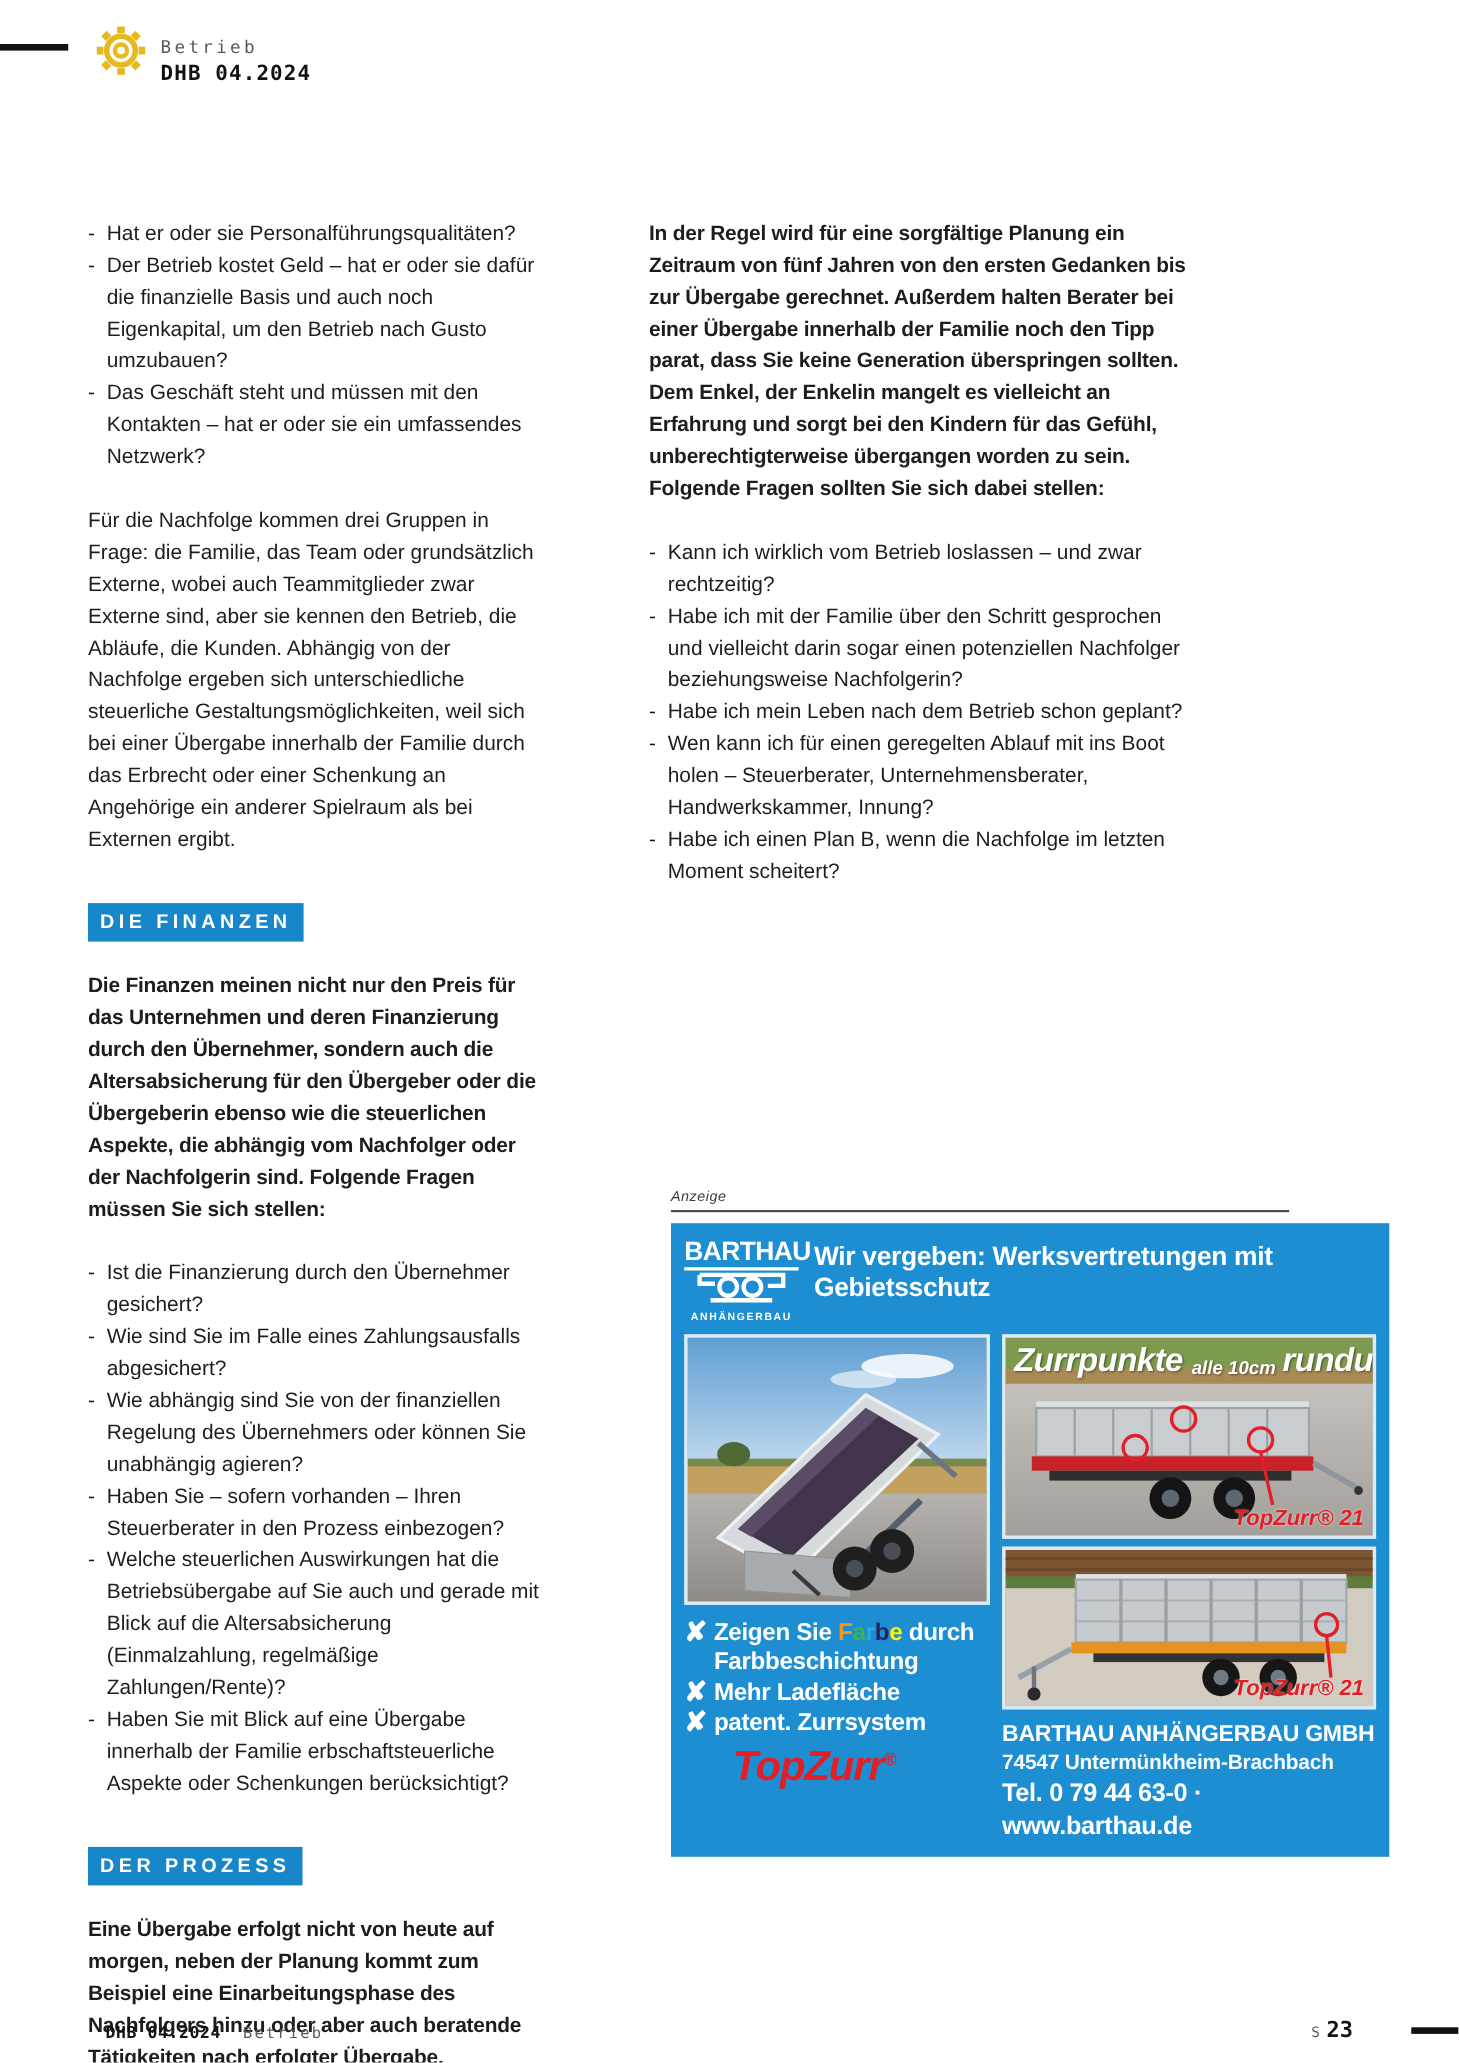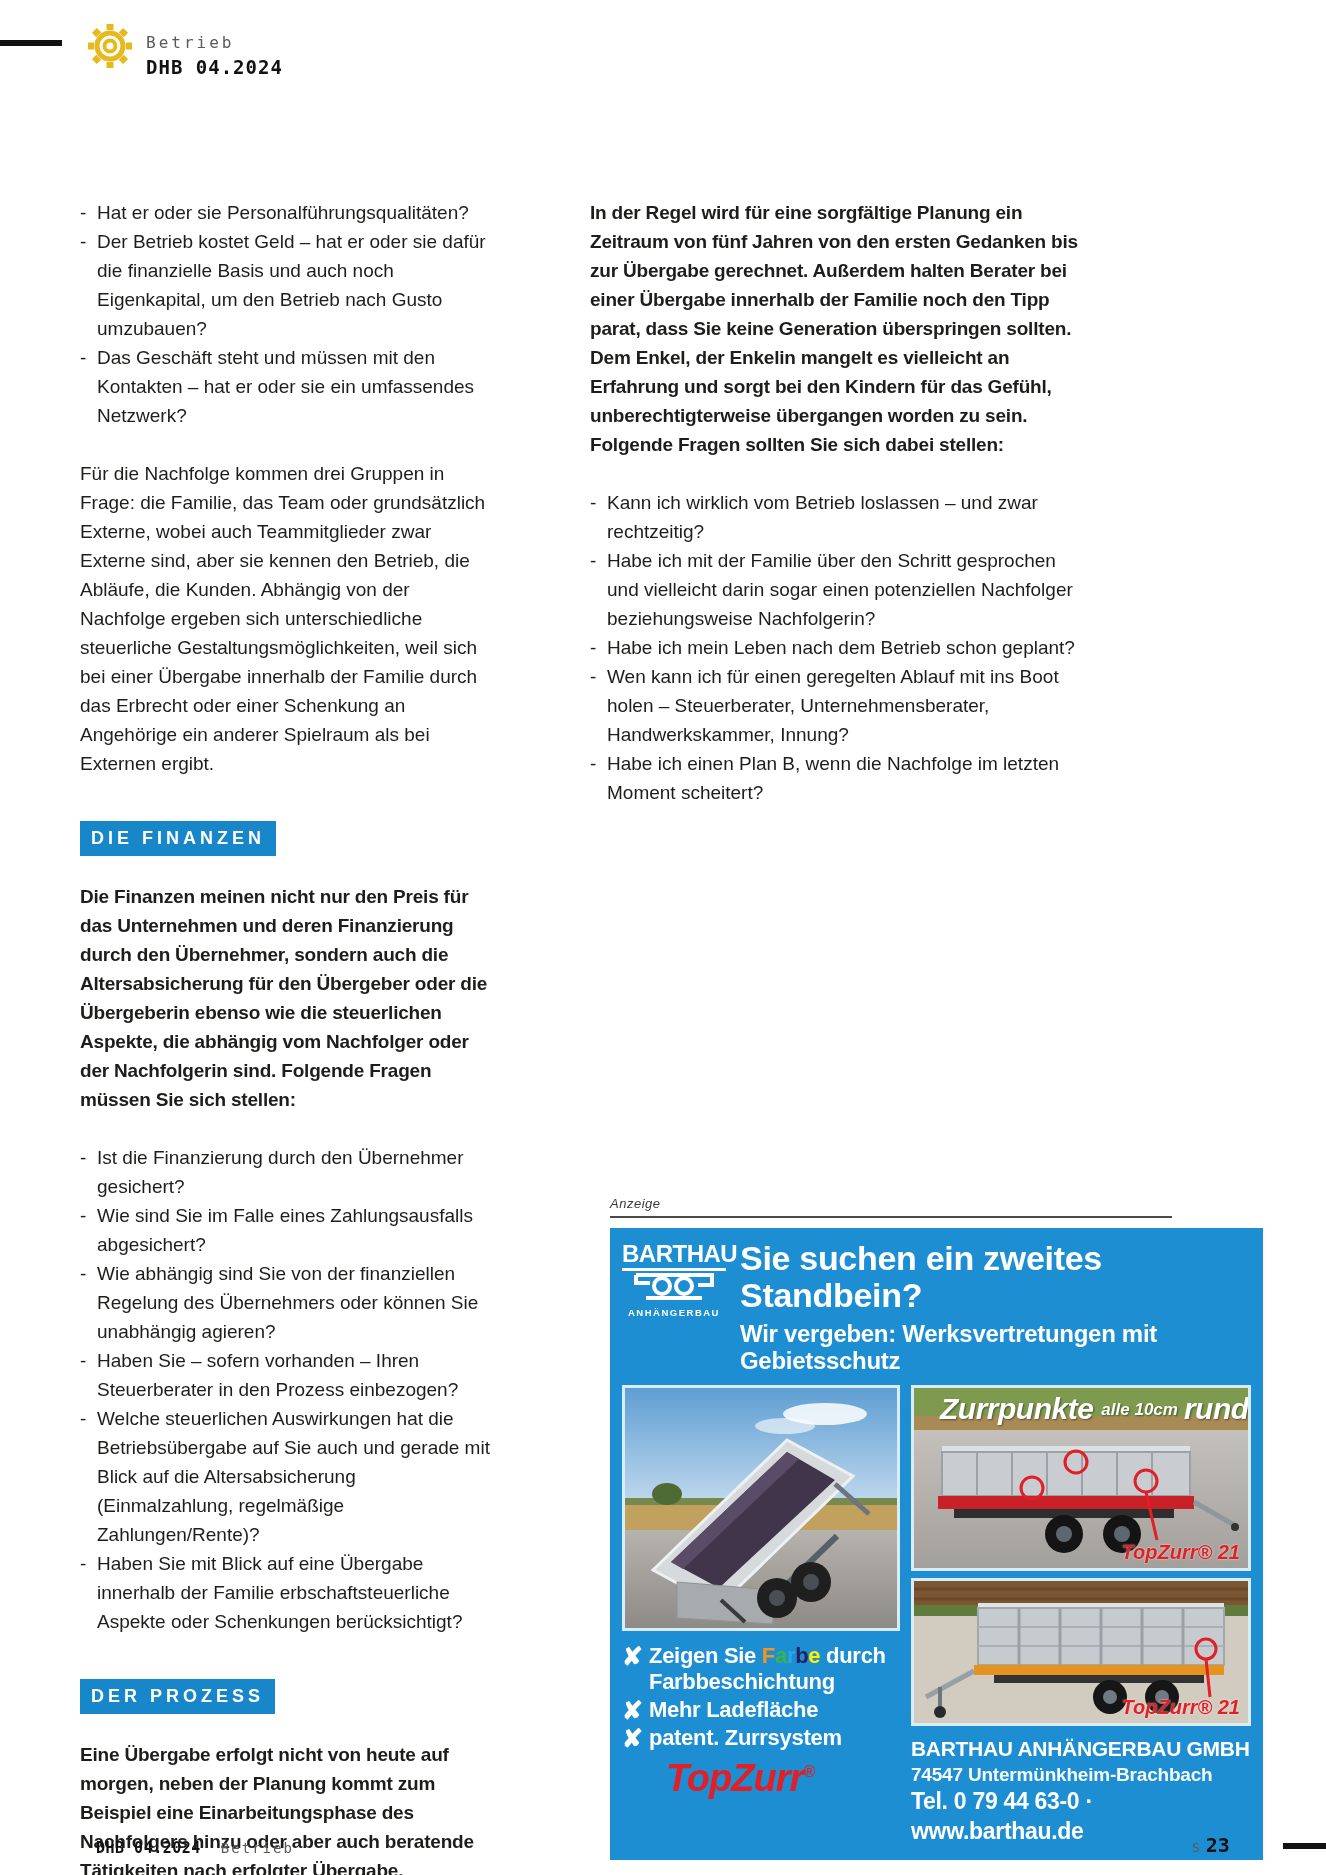"Anzeige" .ad-wrap { top: 1196px -> 1080px }
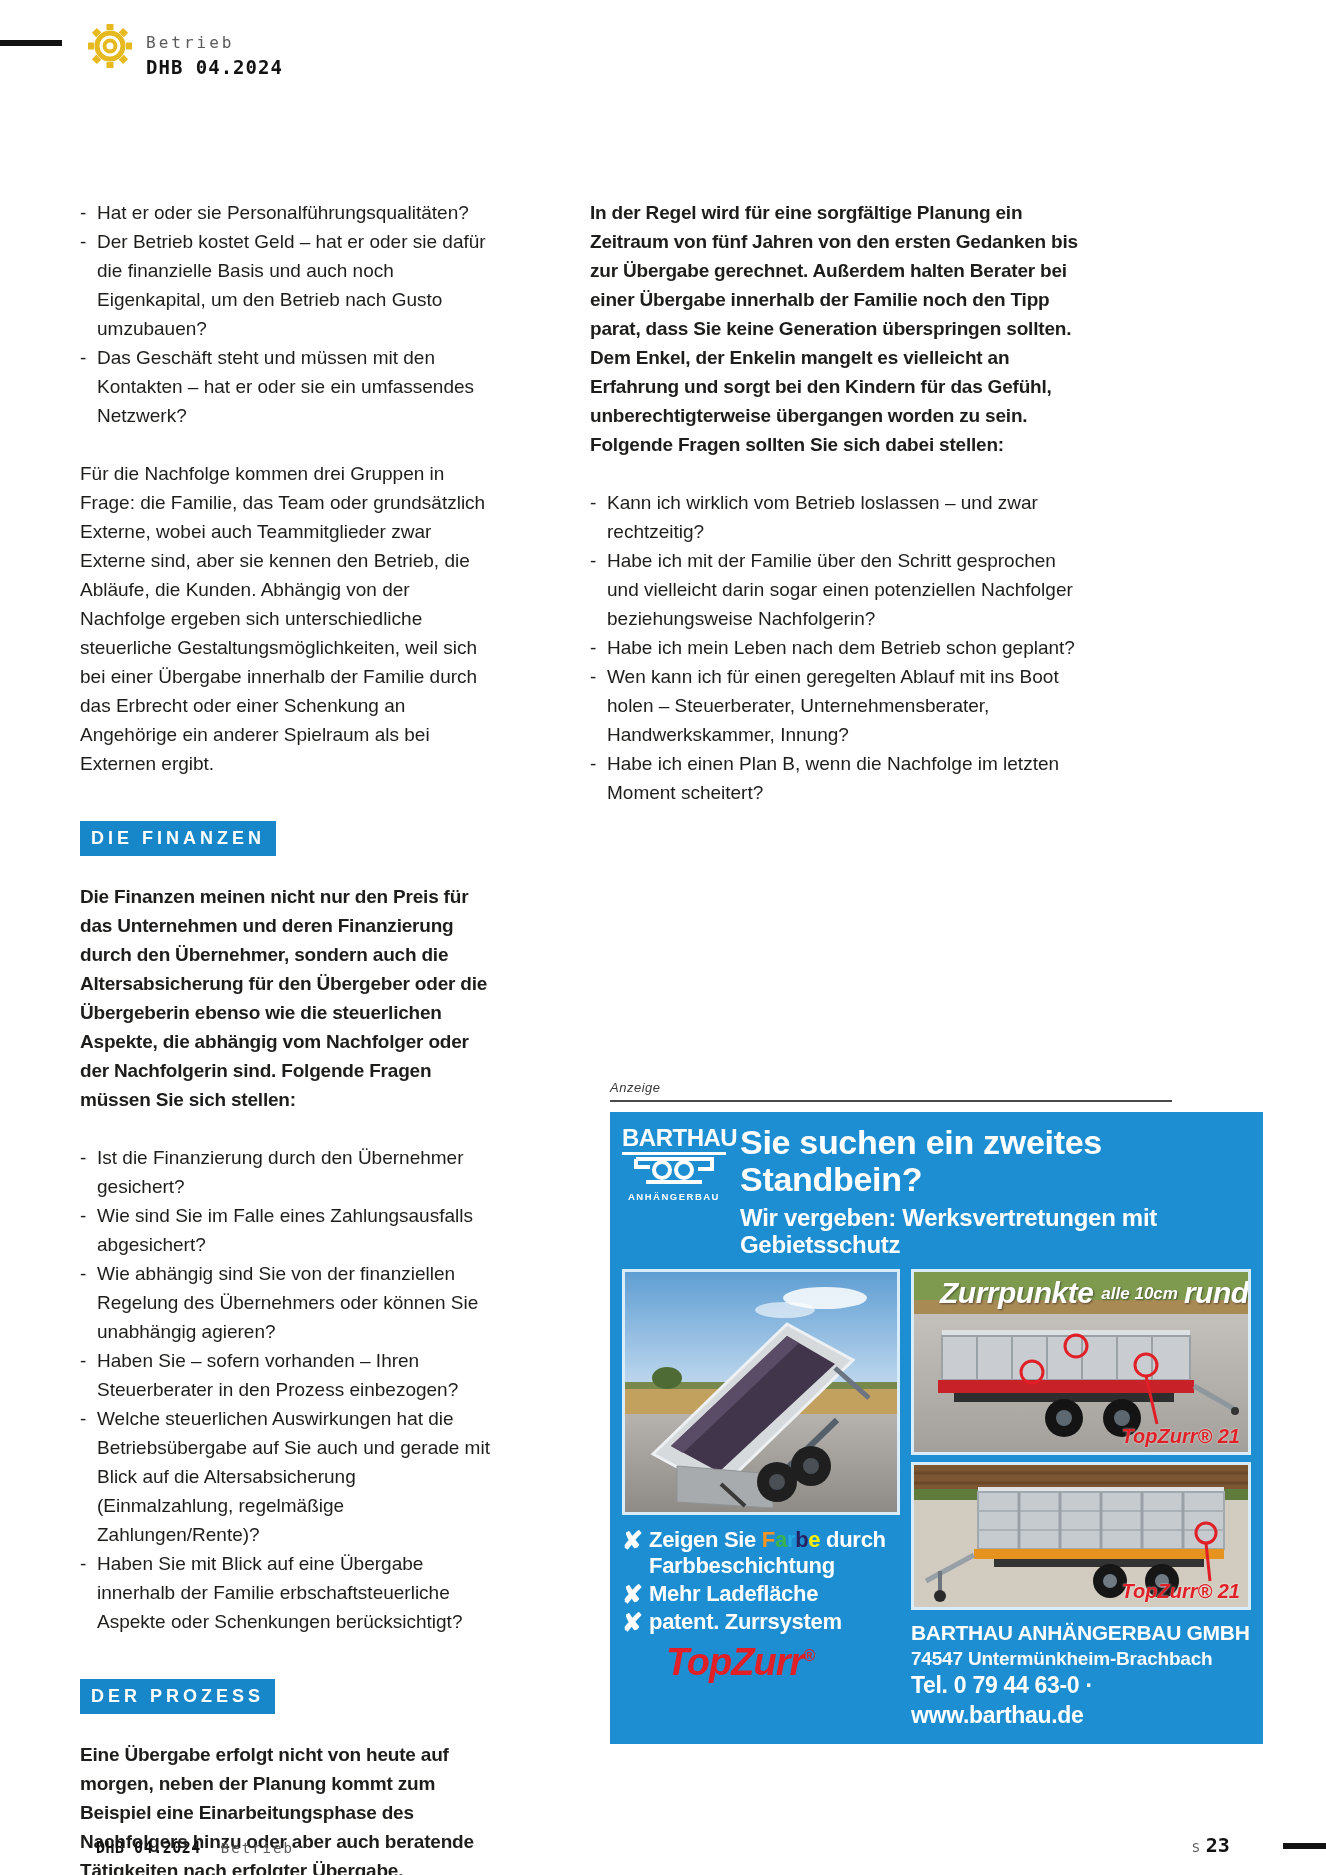"Sie suchen ein zweites Standbein?" div.ad-headline { html: <div>Sie suchen ein zweites Standbein?</div> -> none }
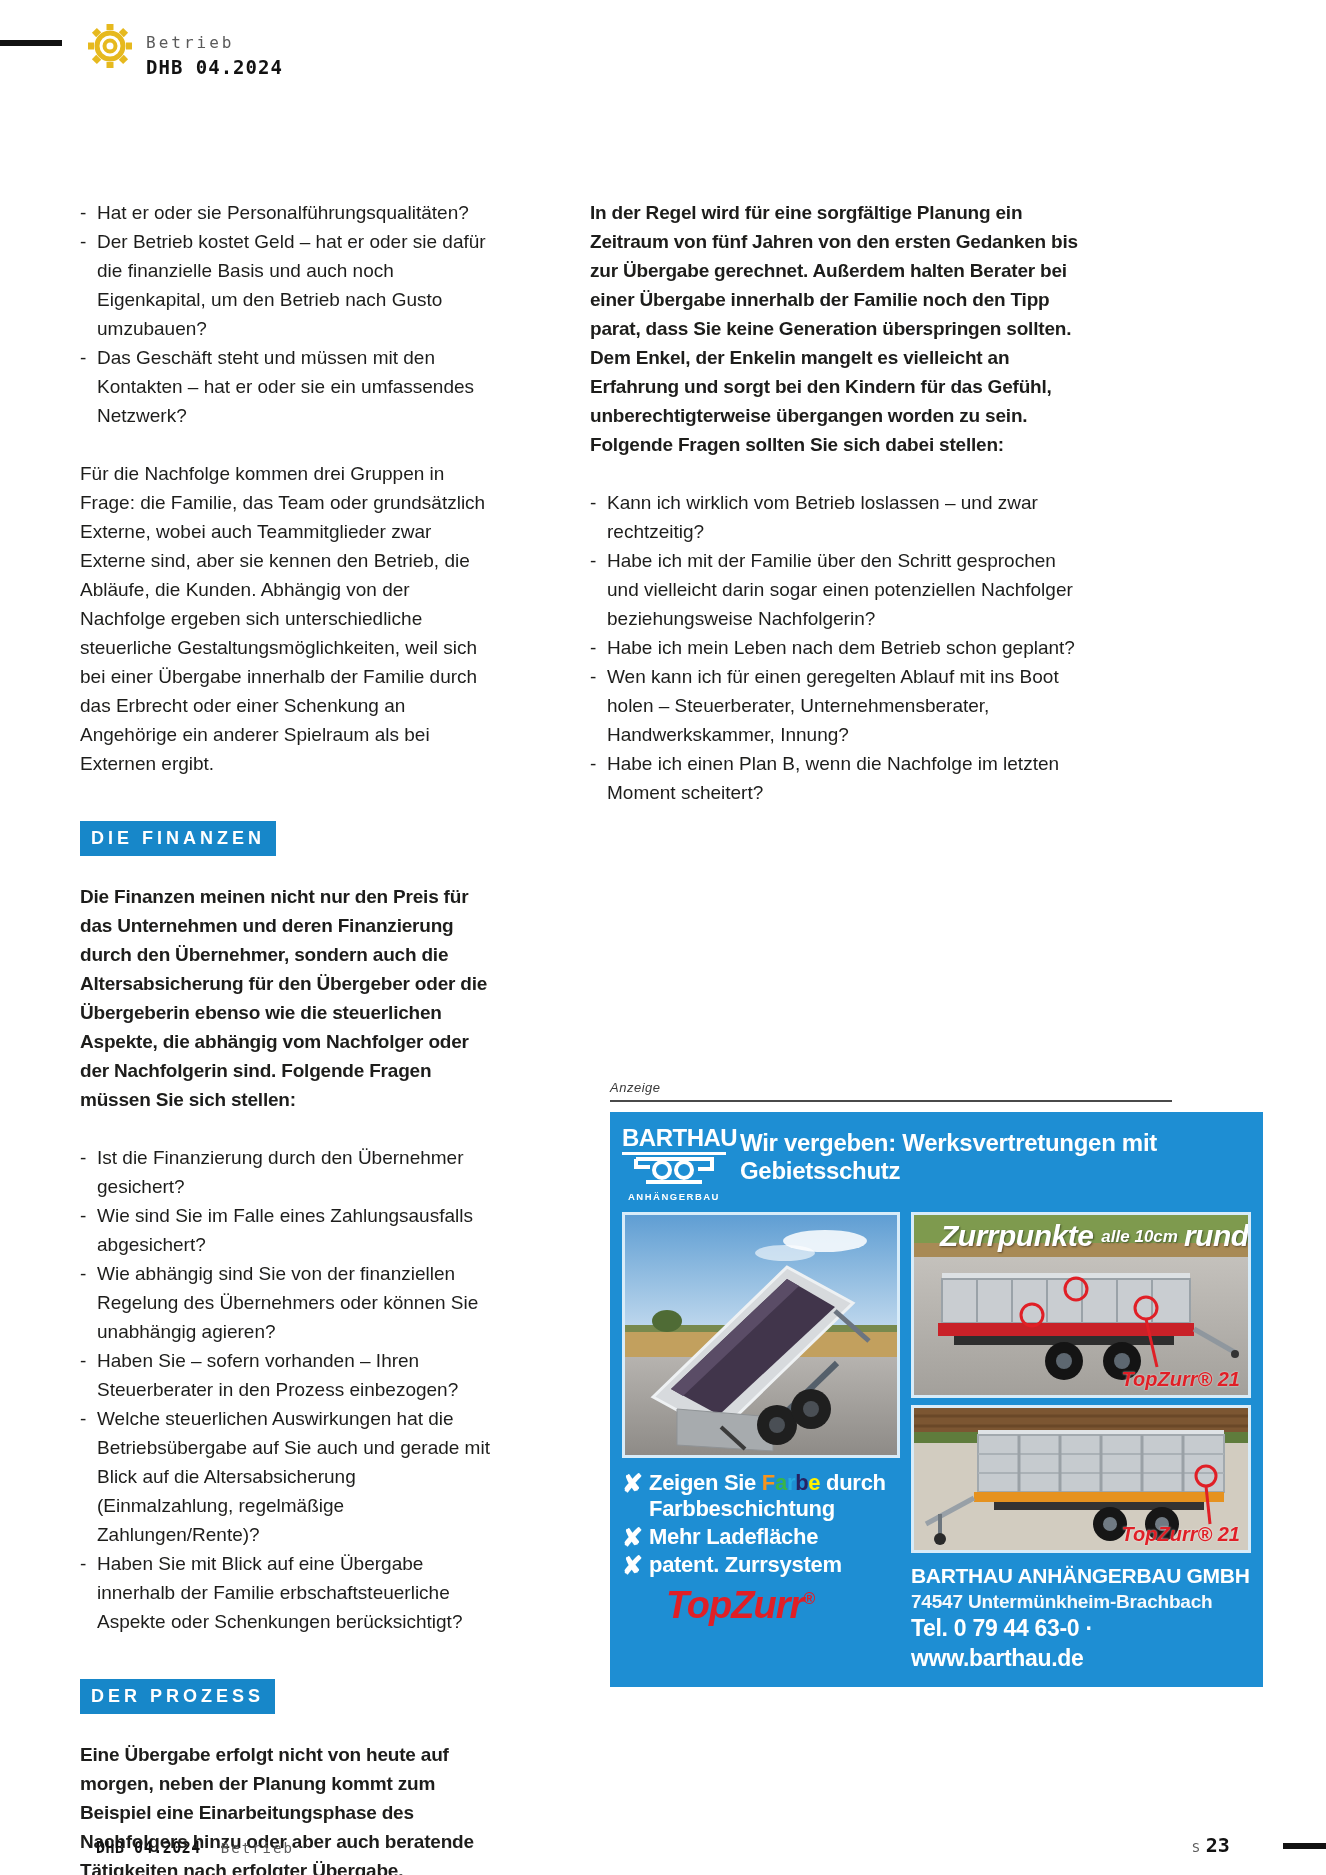"Zurrpunkte" .overlay-row { align-items: center -> flex-end; margin-left: 18px -> none }
